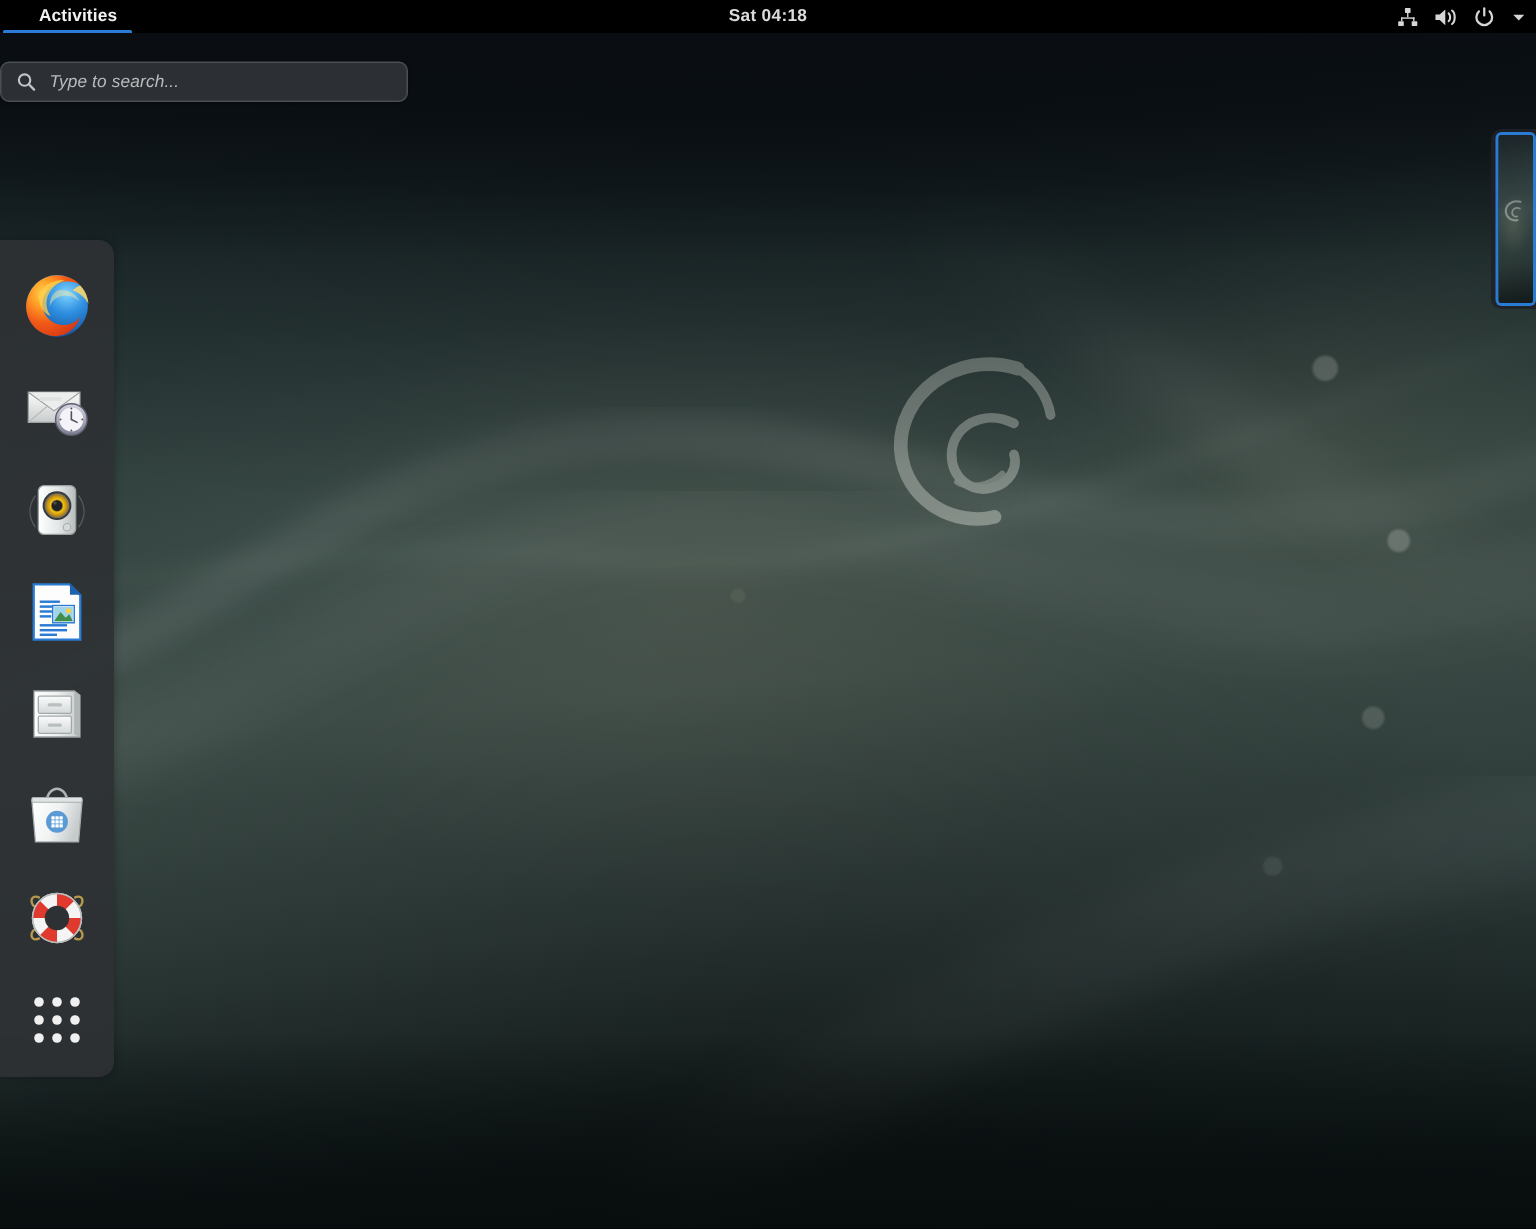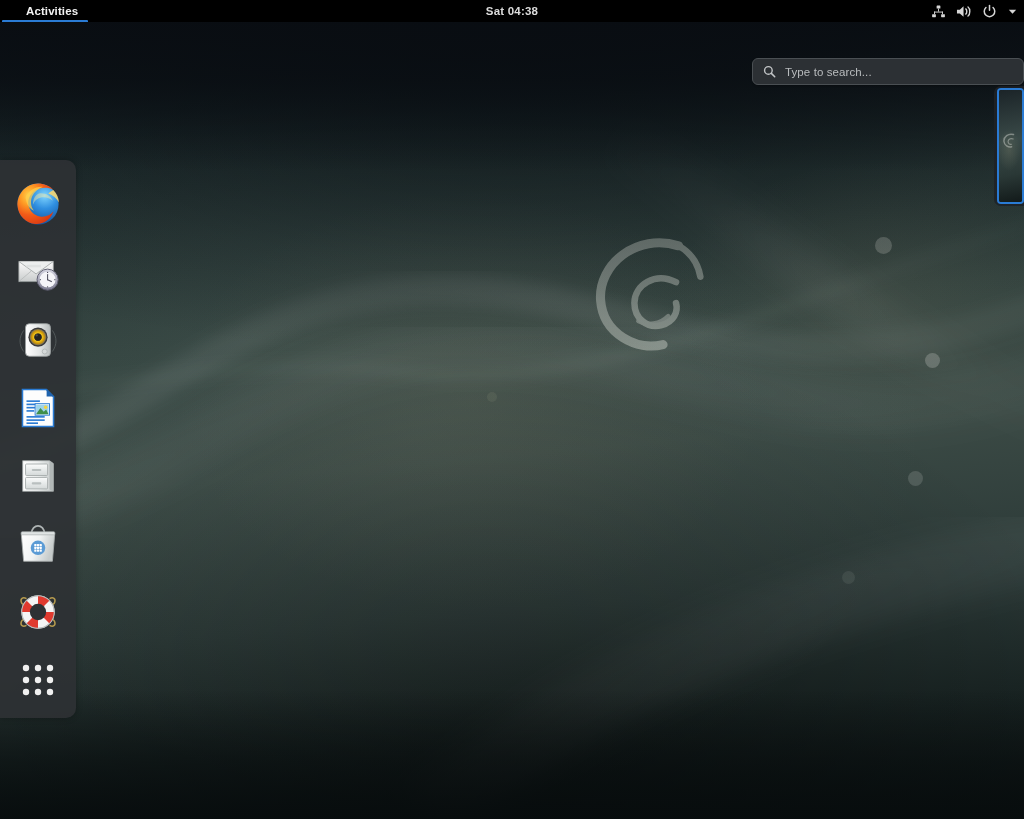"Sat 04:38" span { text: 04:38 -> 04:18 }
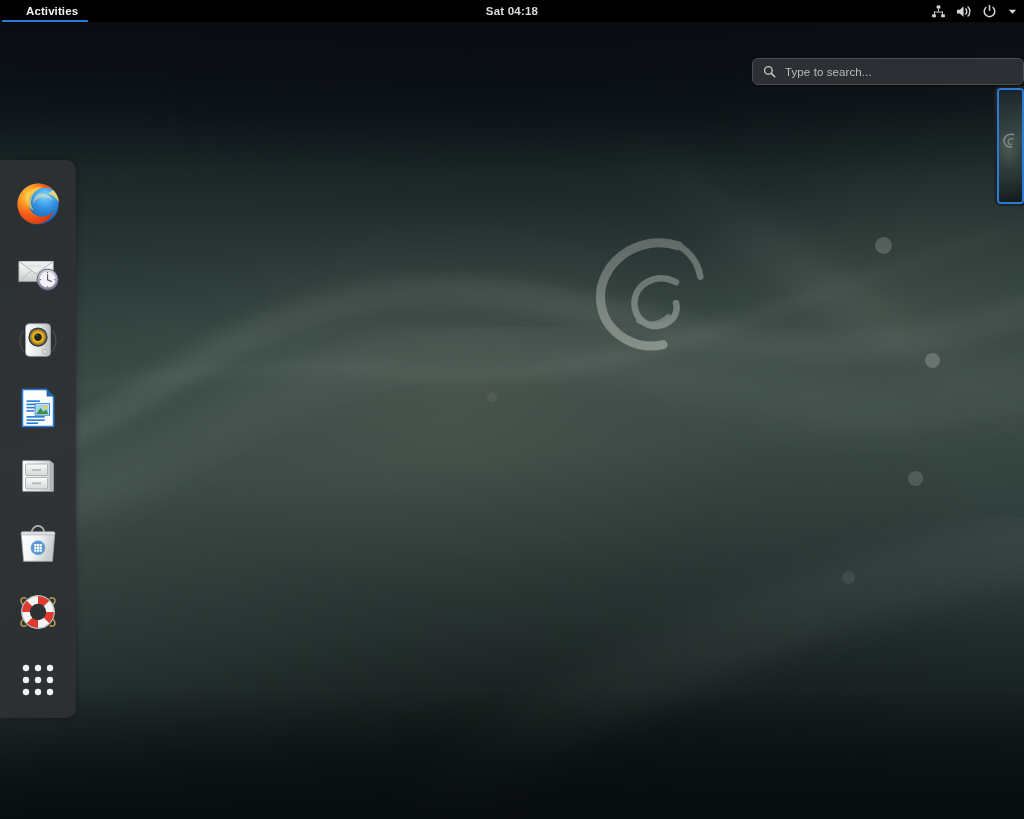"Type to search..." .search-wrap { font-style: none -> italic; justify-content: flex-end -> flex-start; top: 58px -> 41px }
